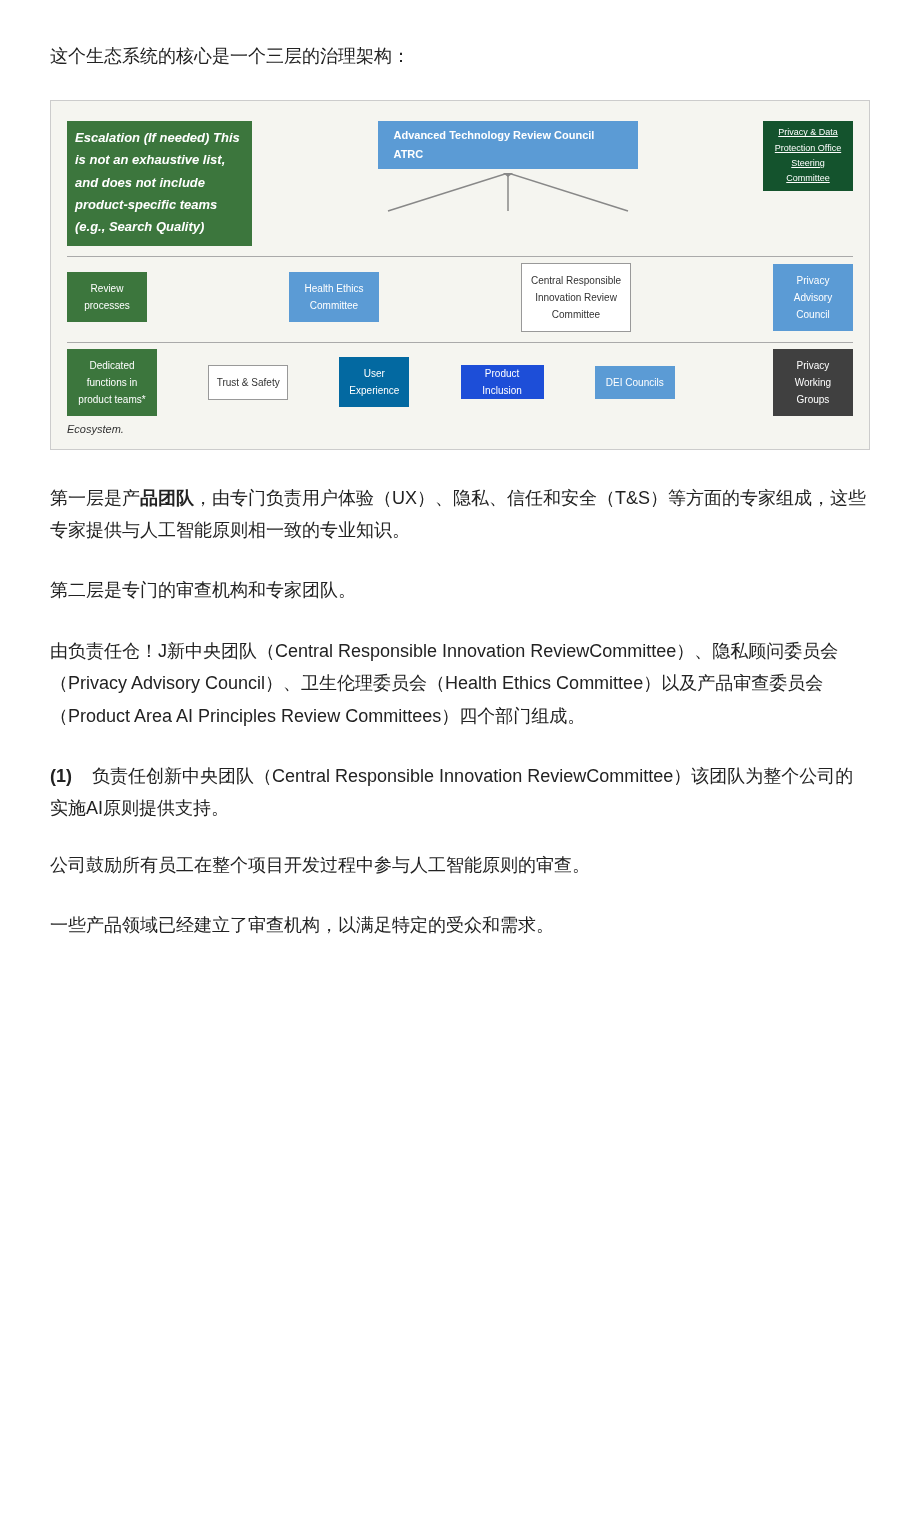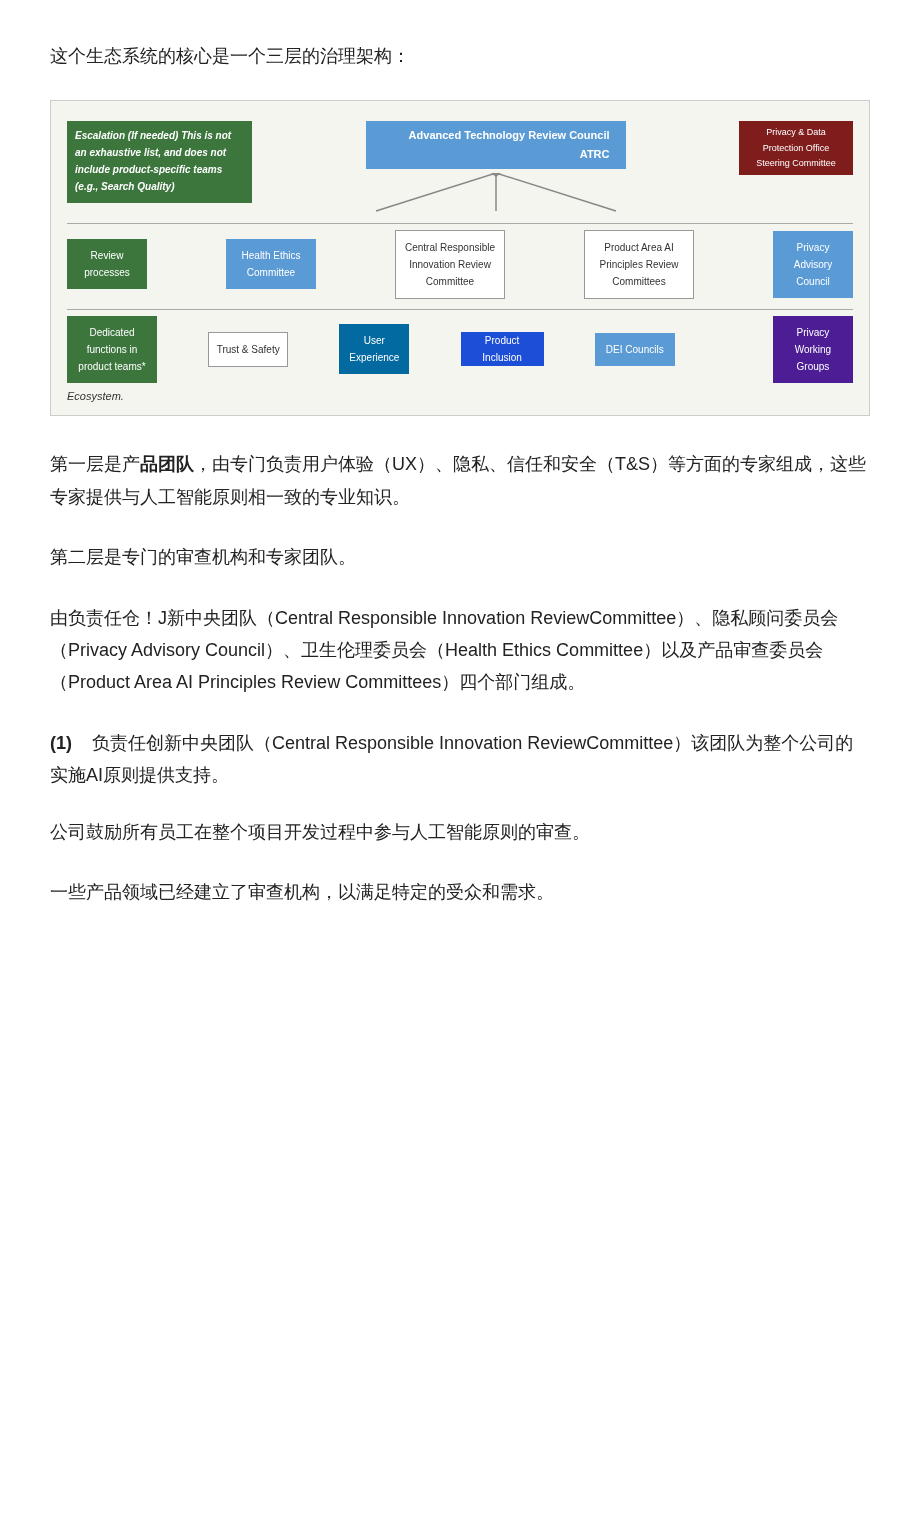"Escalation (If needed) This is" .escalation-box .escalation-title { font-size: 10px -> 13px }
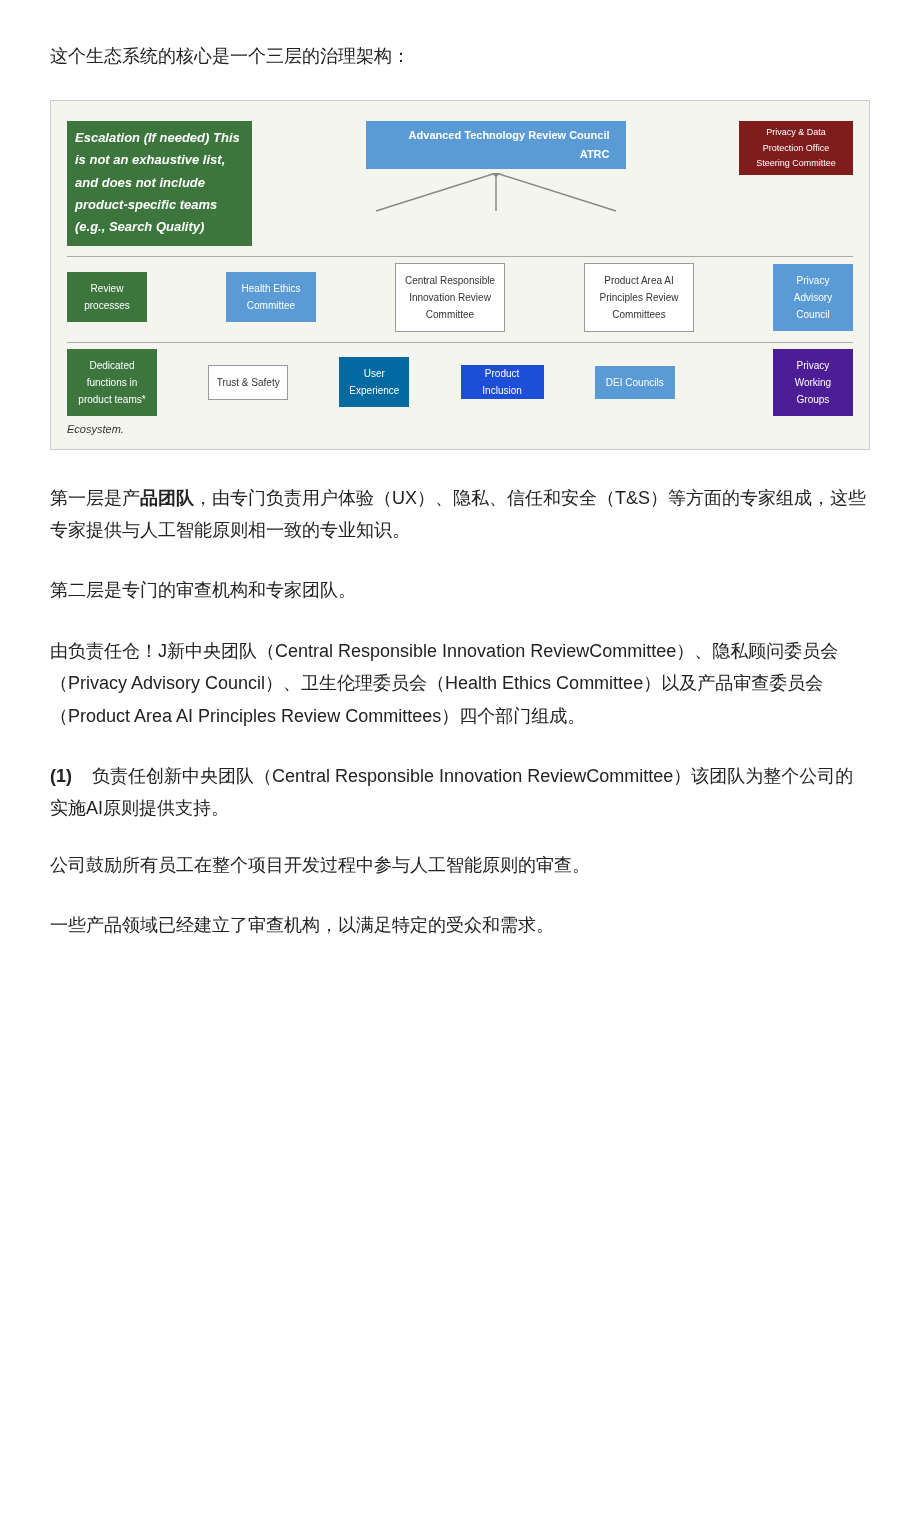"Advanced Technology Review Council" .atrc-box { text-align: right -> left }
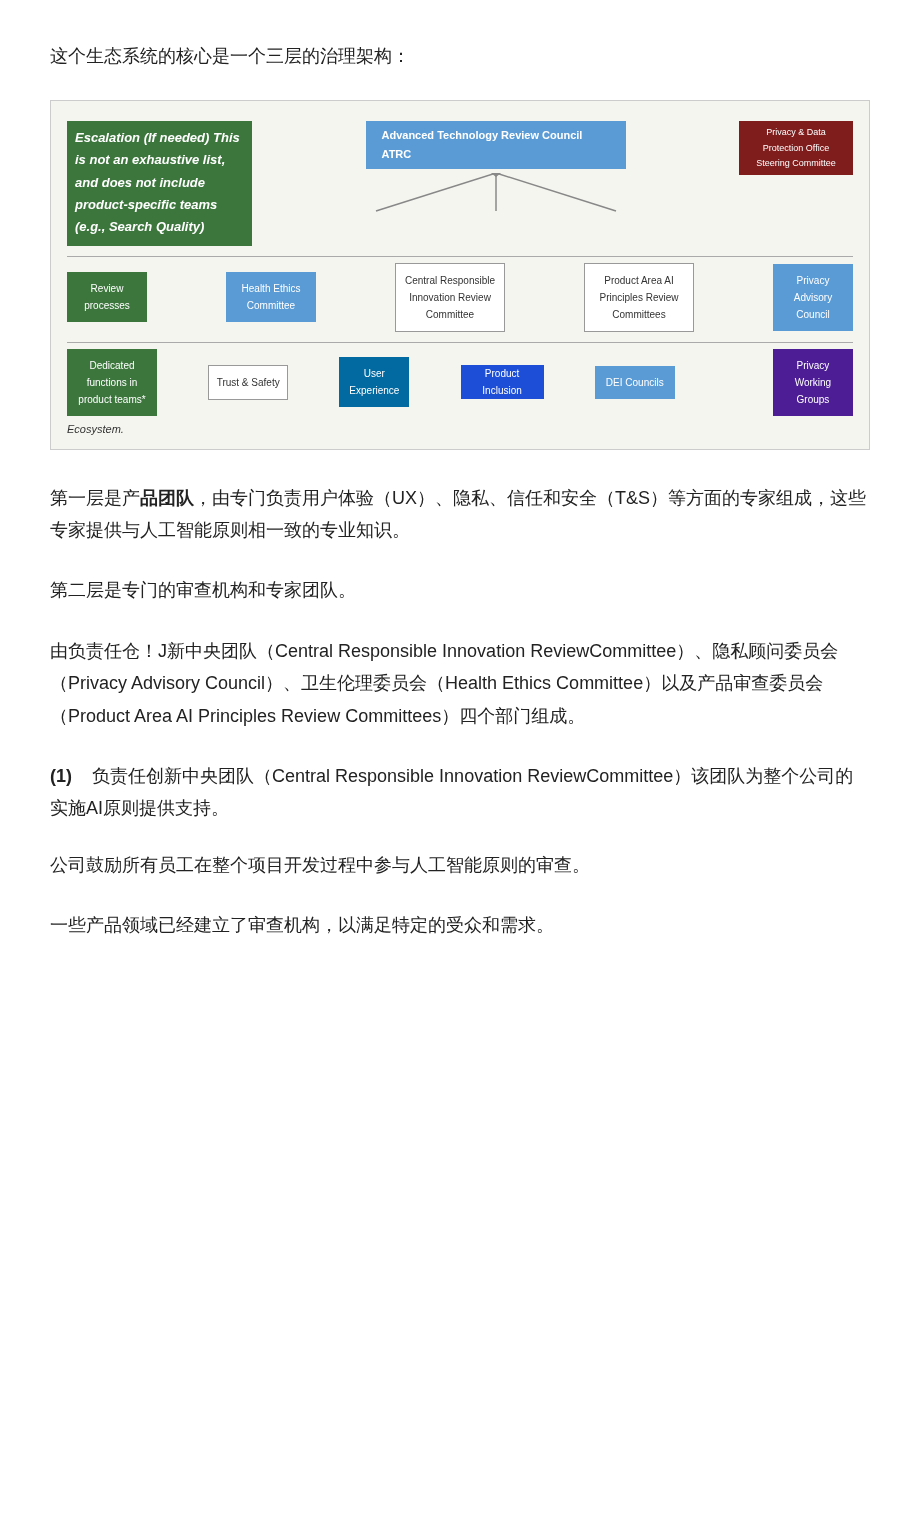"Privacy & Data Protection Office" .privacy-top-box { background: #7f1d1d -> #14532d; text-decoration: none -> underline; width: 114px -> 90px }
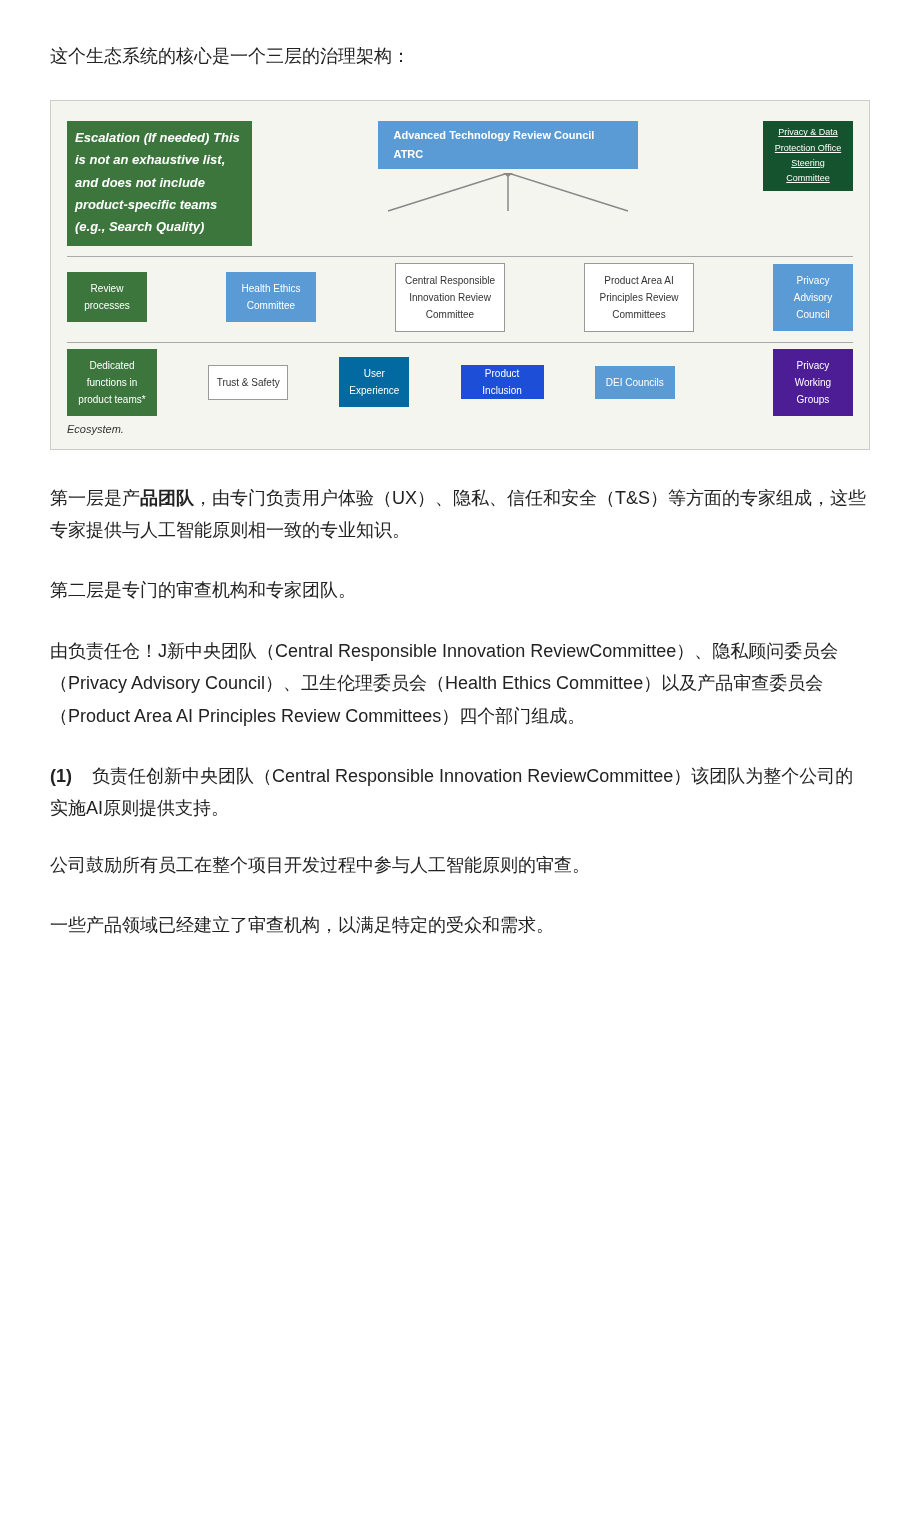"Product Area AI Principles Review" div.product-area-box { html: <div> <span>Product Area AI Principles Review Committees</span> </div> -> none }
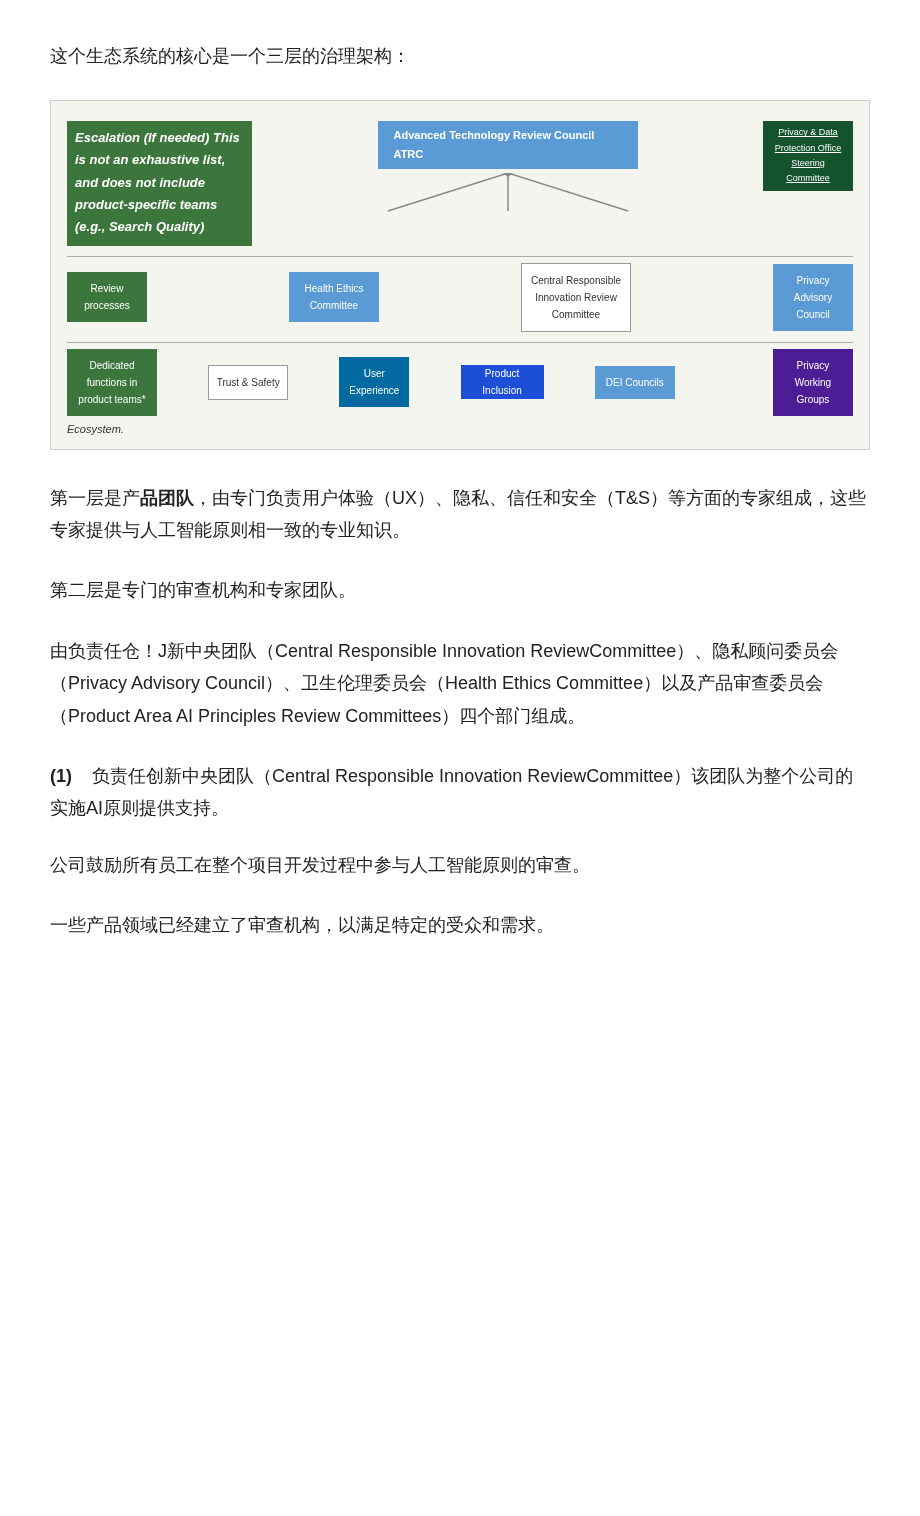"Privacy Working Groups" .privacy-working-box { background: #4c1d95 -> #404040 }
